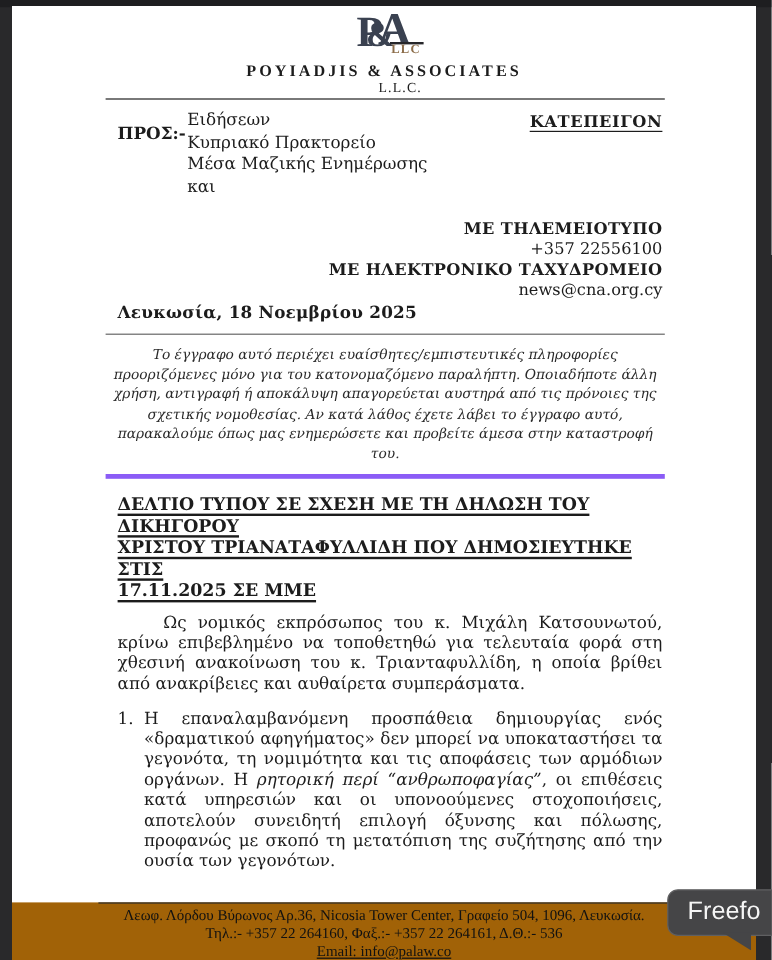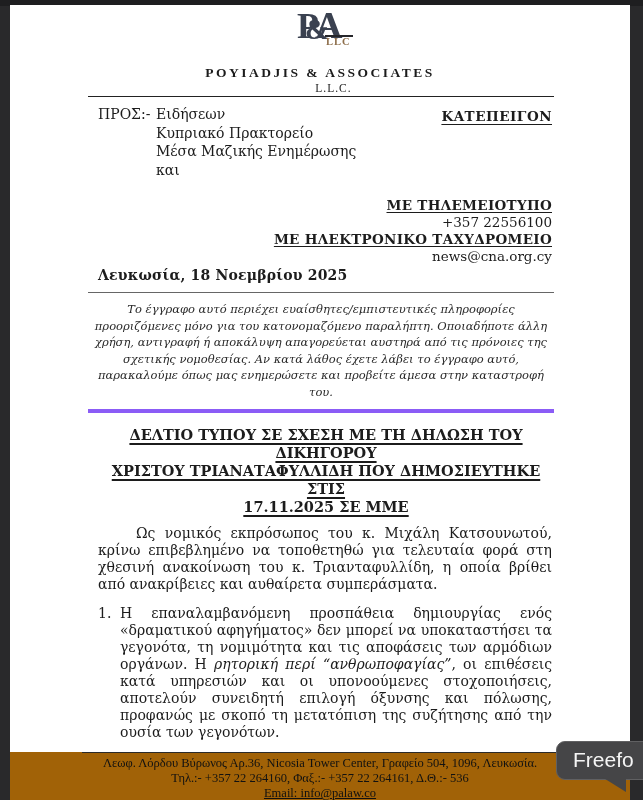"POYIADJIS & ASSOCIATES" .firmname { margin-top: 16px -> 2px }
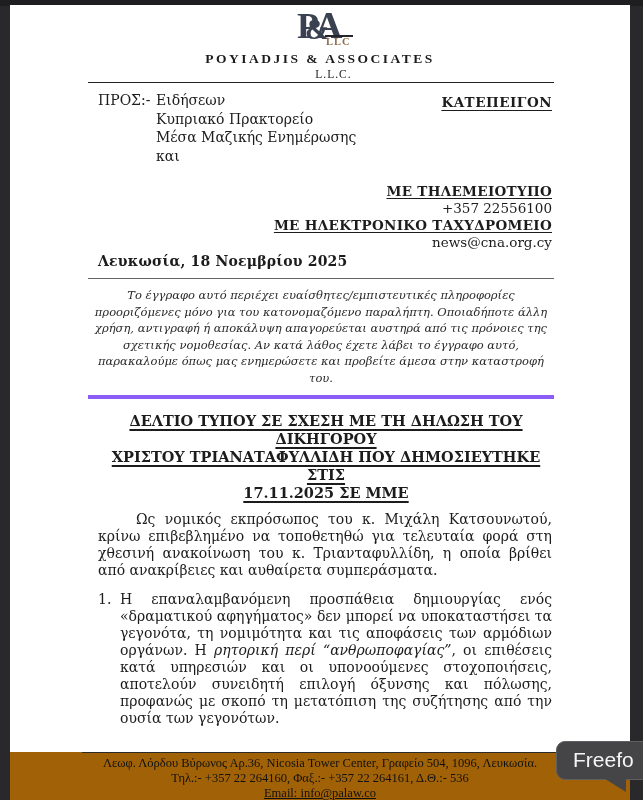"ΠΡΟΣ:-" .recipient-label { font-weight: normal -> bold; top: 0 -> 12px }
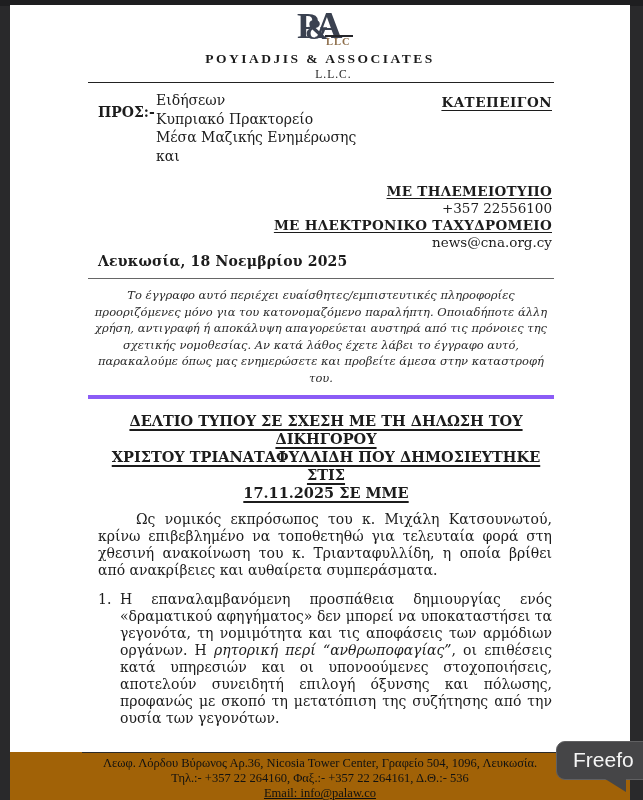"ΜΕ ΤΗΛΕΜΕΙΟΤΥΠΟ" .delivery .lbl { text-decoration: underline -> none }
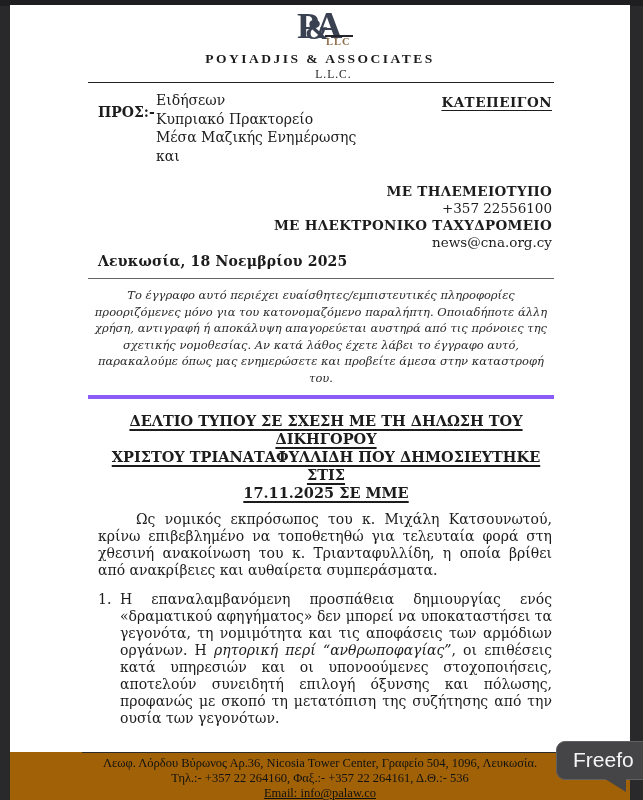"ΔΕΛΤΙΟ ΤΥΠΟΥ ΣΕ ΣΧΕΣΗ ΜΕ" .doc-title { text-align: center -> none }
